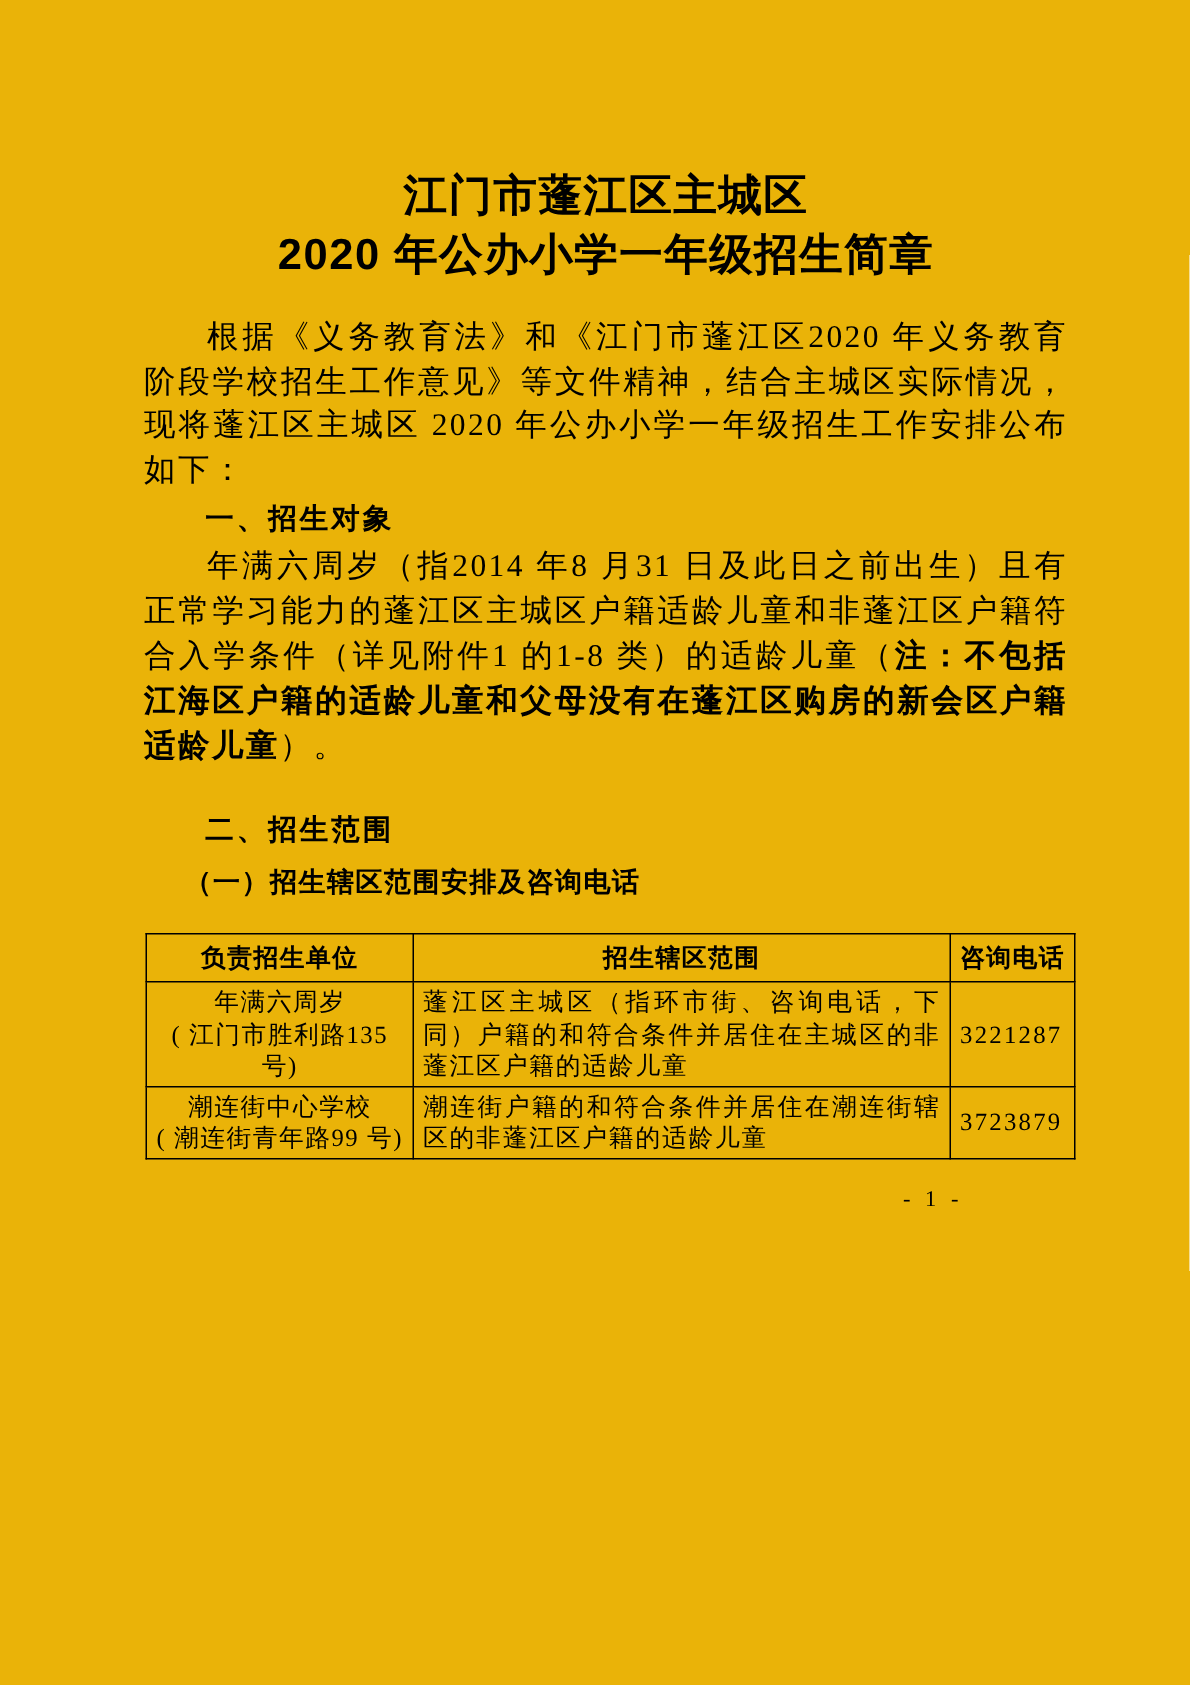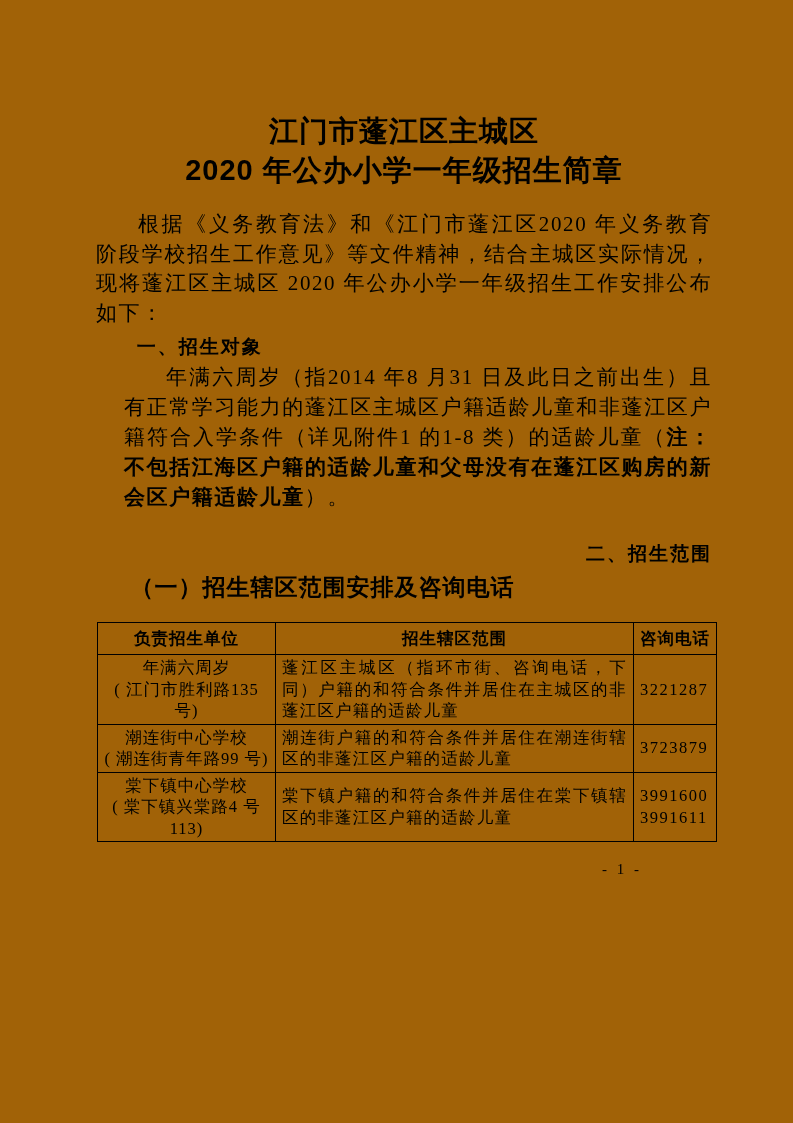"江门市蓬江区主城区" .page { background: #a16207 -> #eab308 }
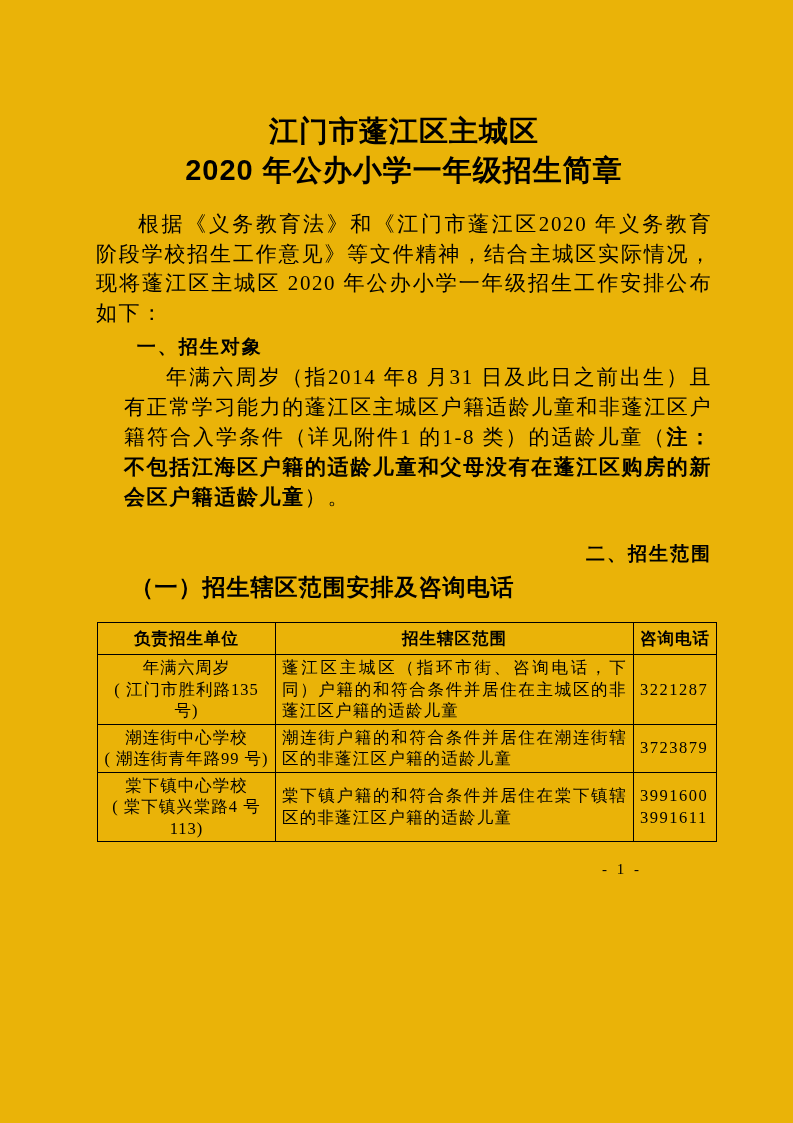"年满六周岁（指2014 年8 月31" p.tight { margin-left: 28px -> none }
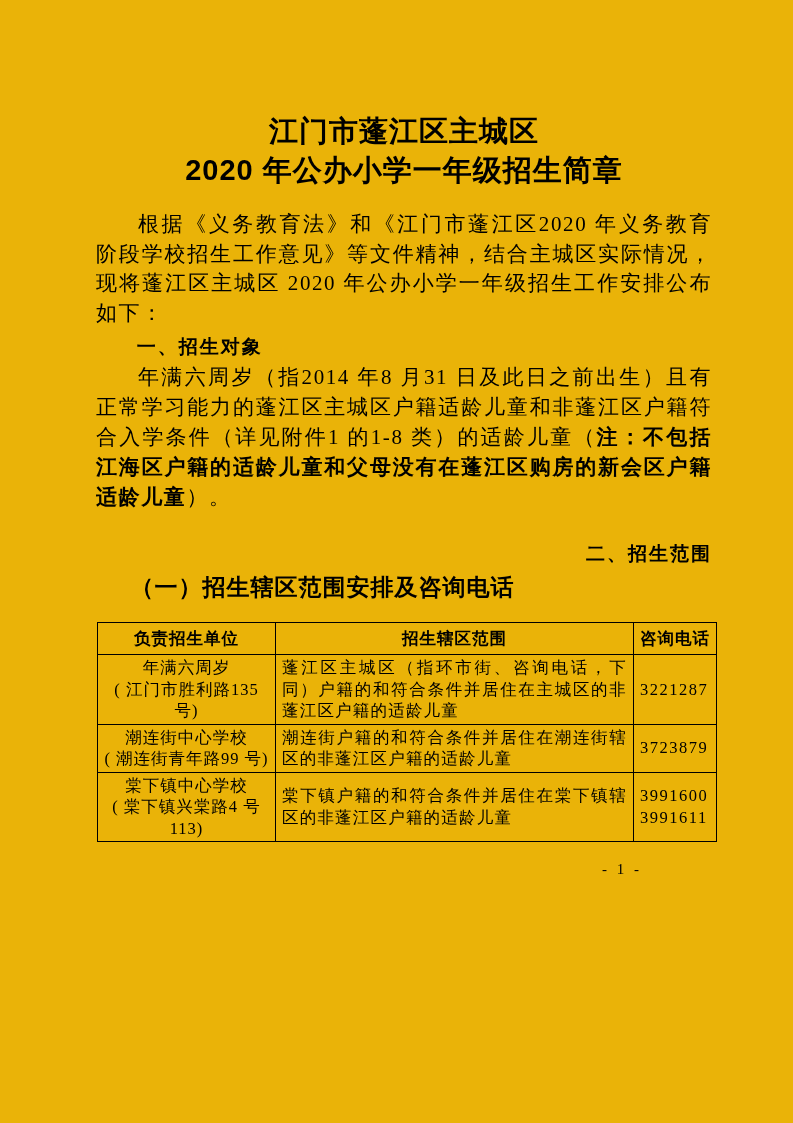"二、招生范围" .section-heading.second { text-align: right -> none }
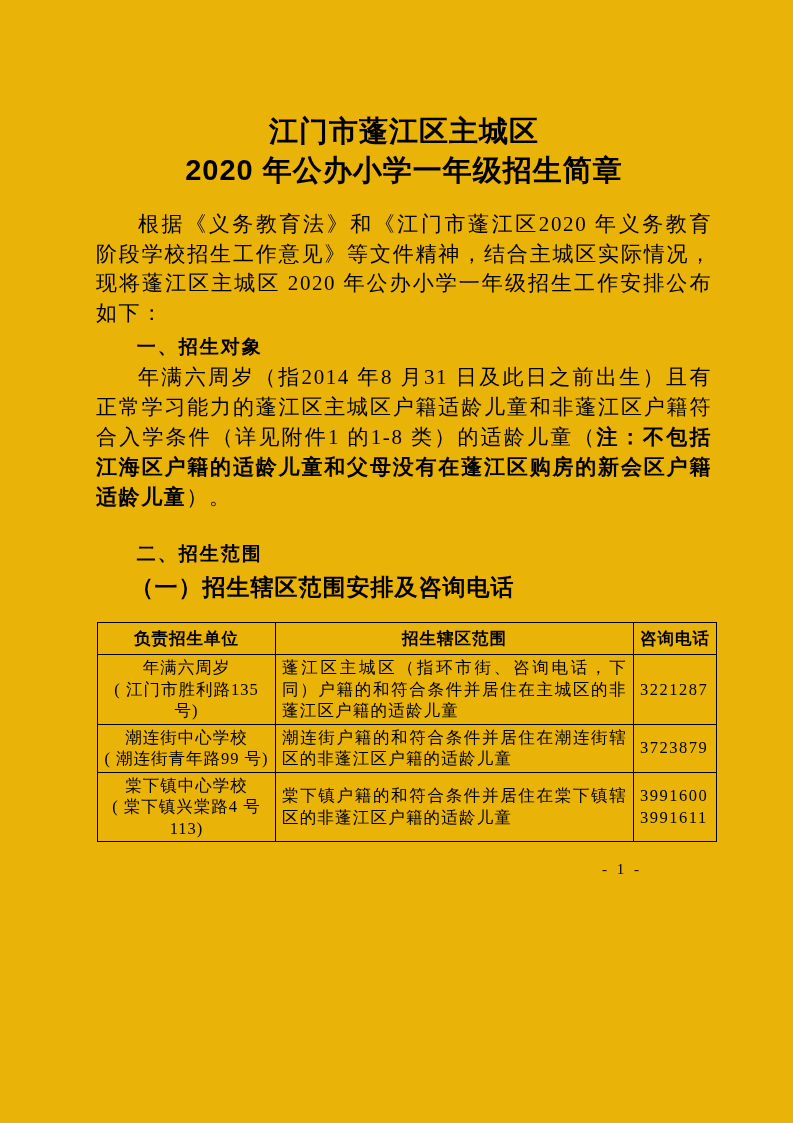"（一）招生辖区范围安排及咨询电话" .sub-heading { font-size: 23px -> 18px }
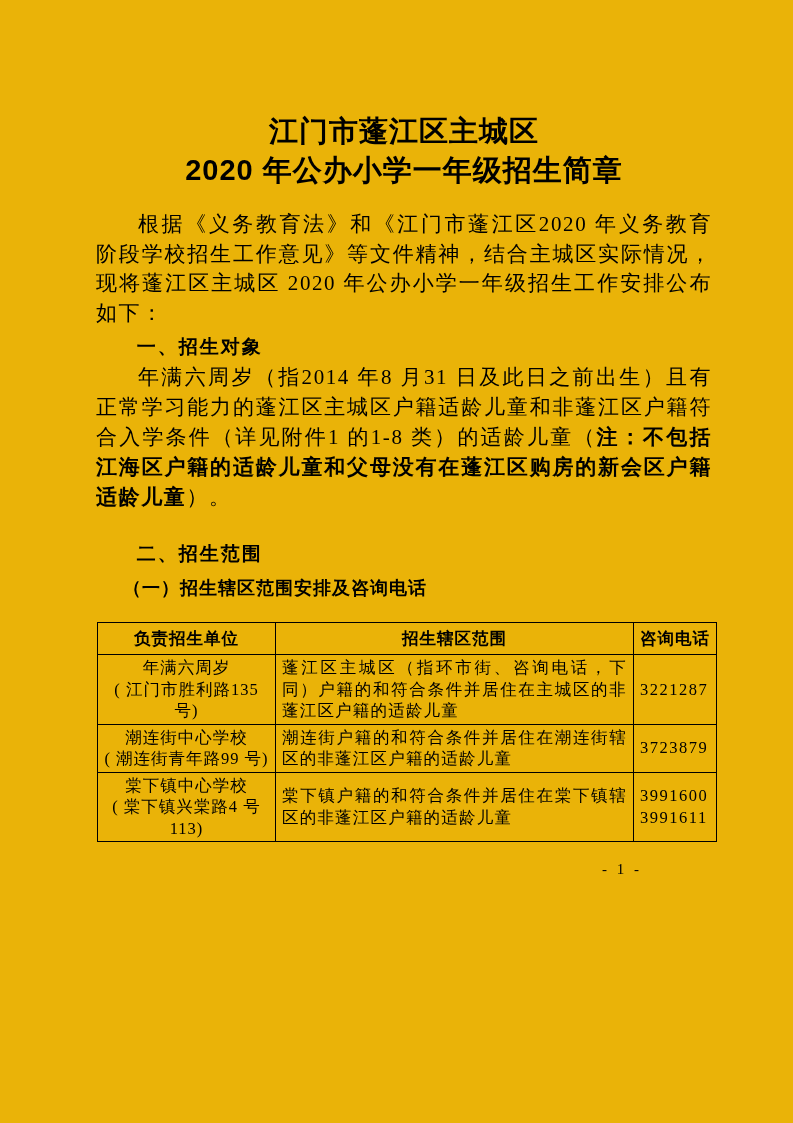"棠下镇中心学校" tr { html: <tr> <td> <div>棠下镇中心学校</div> <div>( 棠下镇兴棠路4 号113)</div> </td> <td>棠下镇户籍的和符合条件并居住在棠下镇辖区的非蓬江区户籍的适龄儿童</td> <td>3991600 3991611</td> </tr> -> none }
